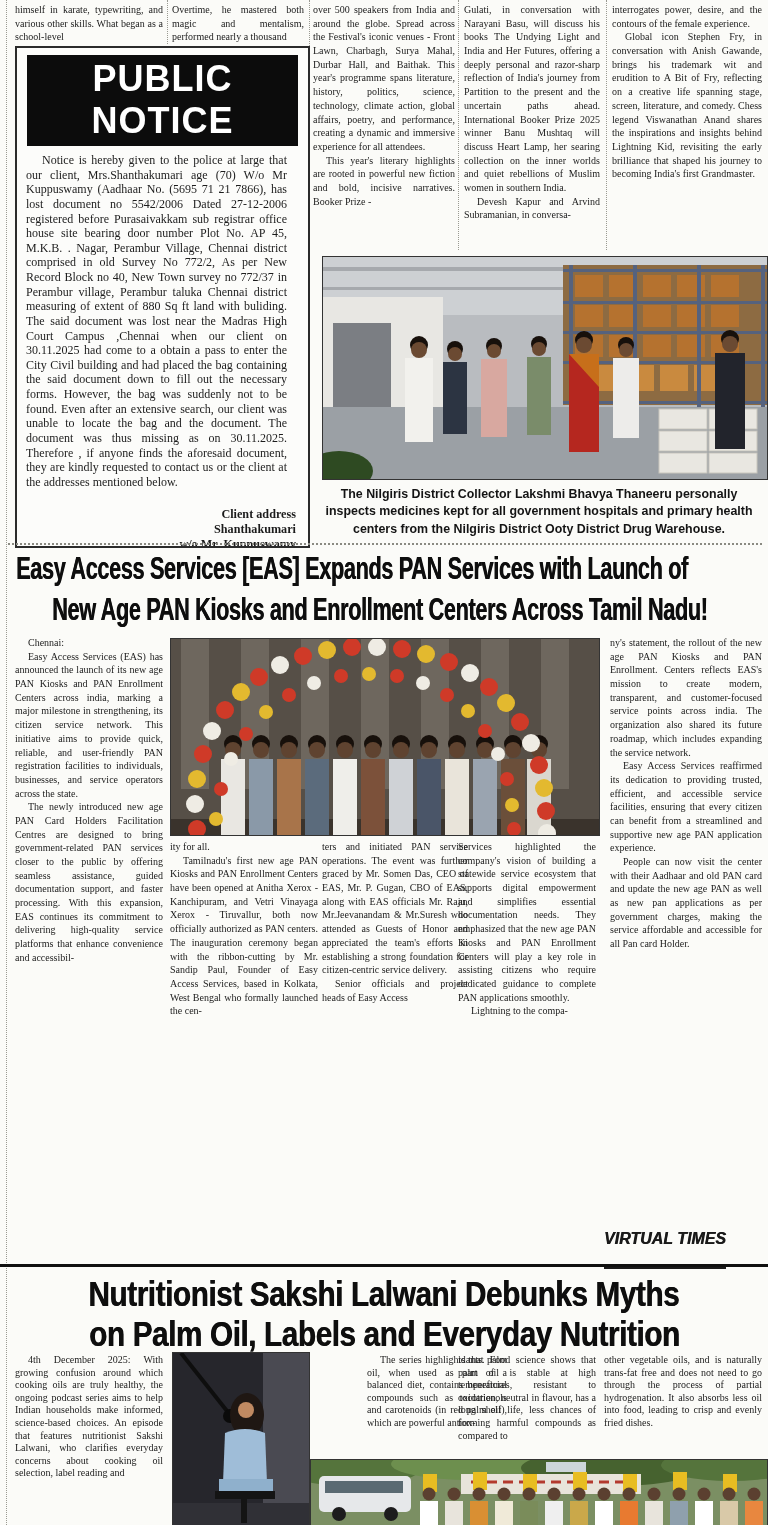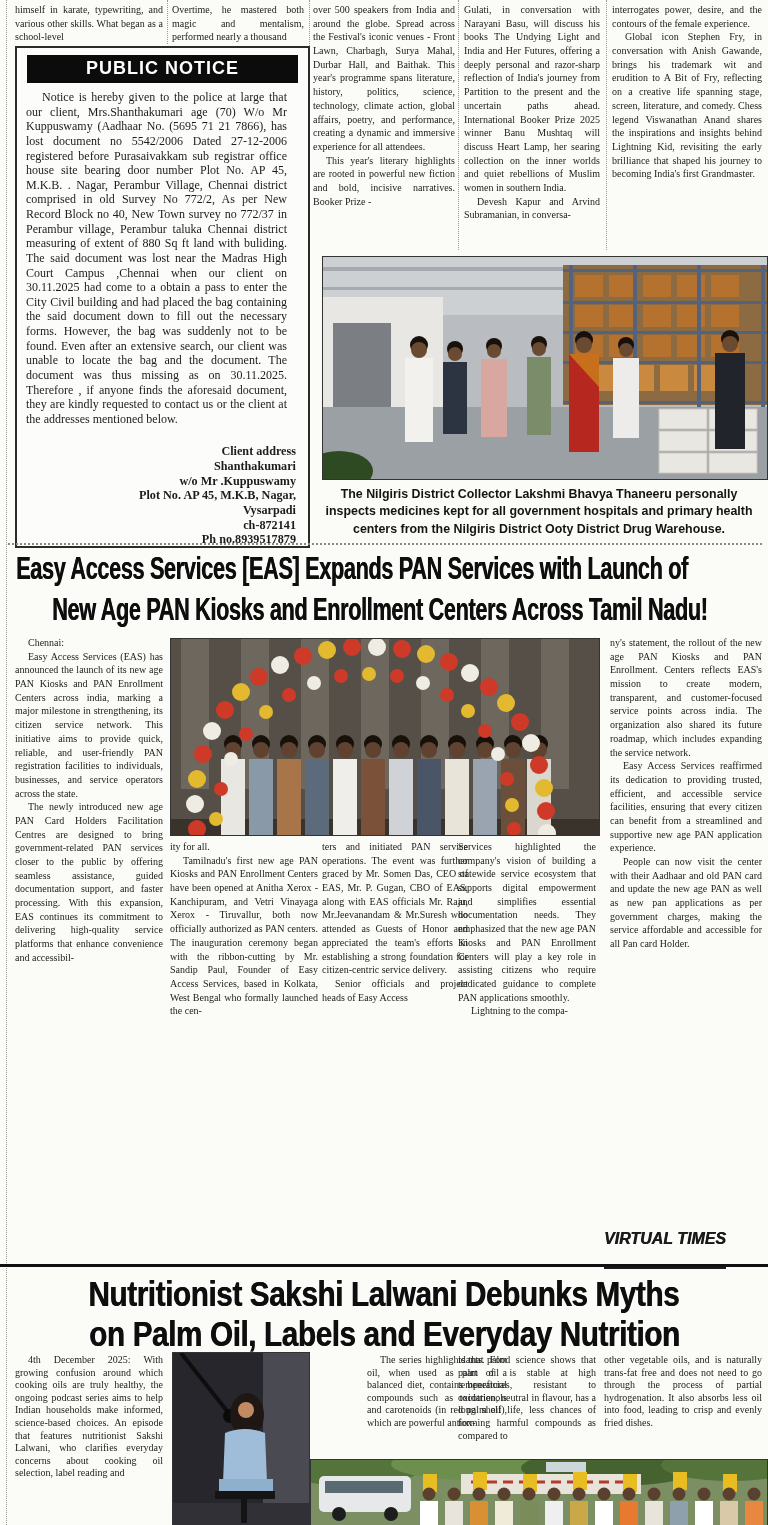"PUBLIC NOTICE" .notice-bar { font-size: 18px -> 36px }
